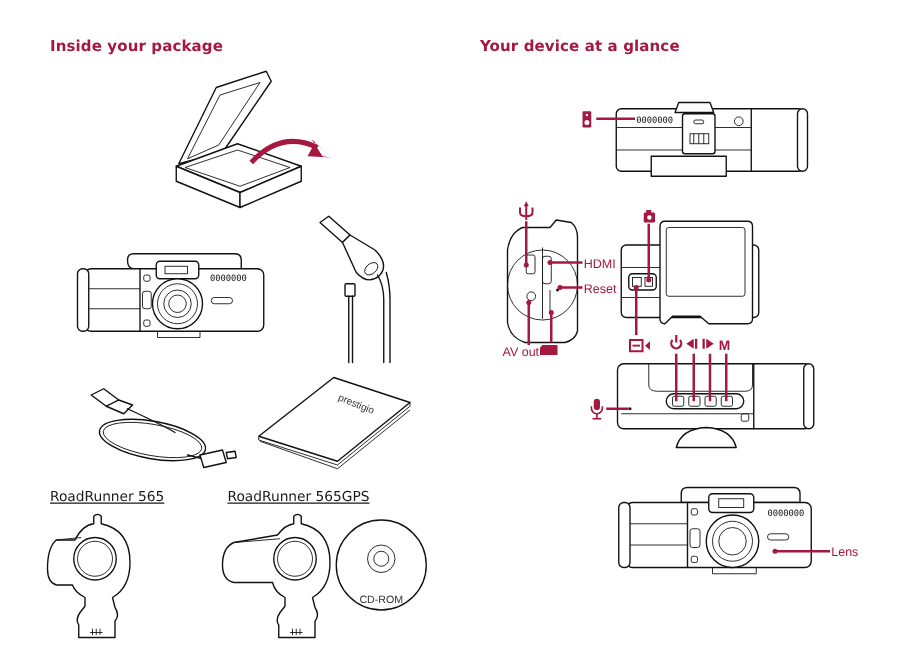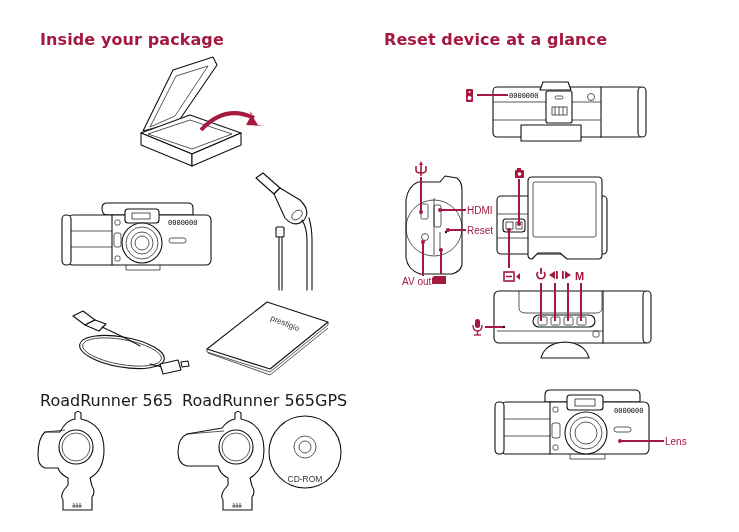"Inside your package" .heading { font-size: 16px -> 12px }
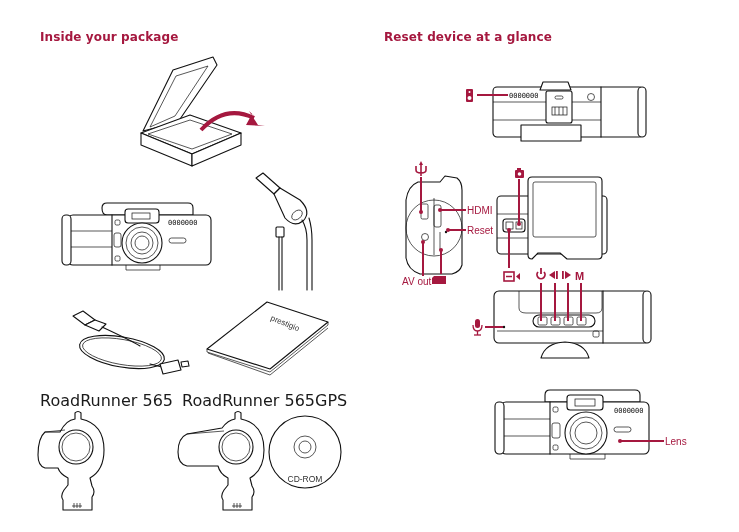"Reset device at a glance" div.heading { text: Reset -> Your }
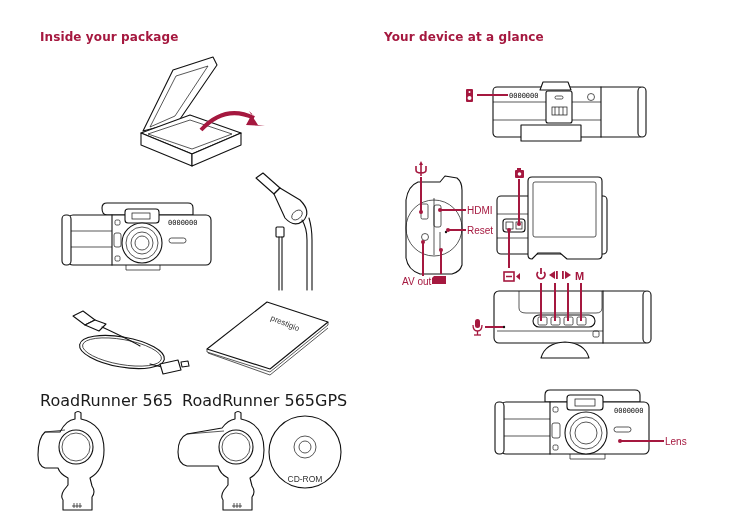"RoadRunner 565" .cap { font-size: 16px -> 11px; text-decoration: none -> underline }
